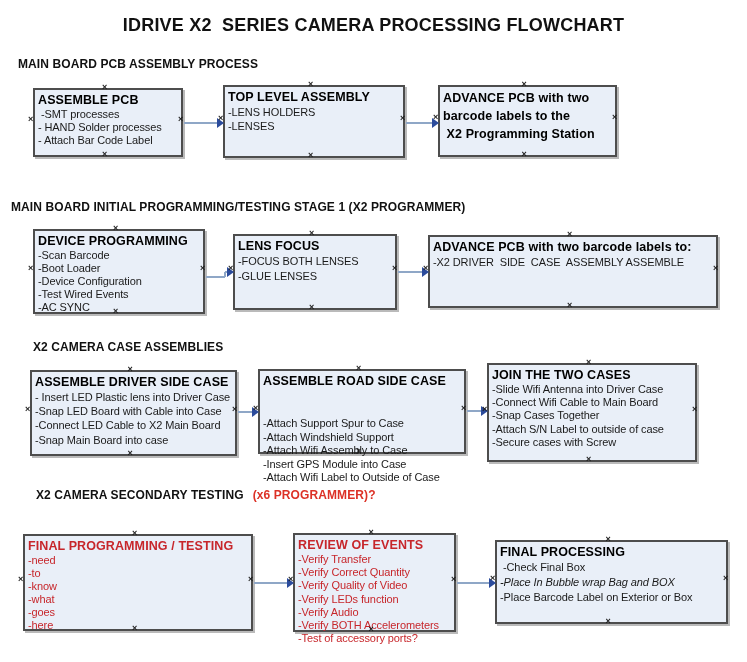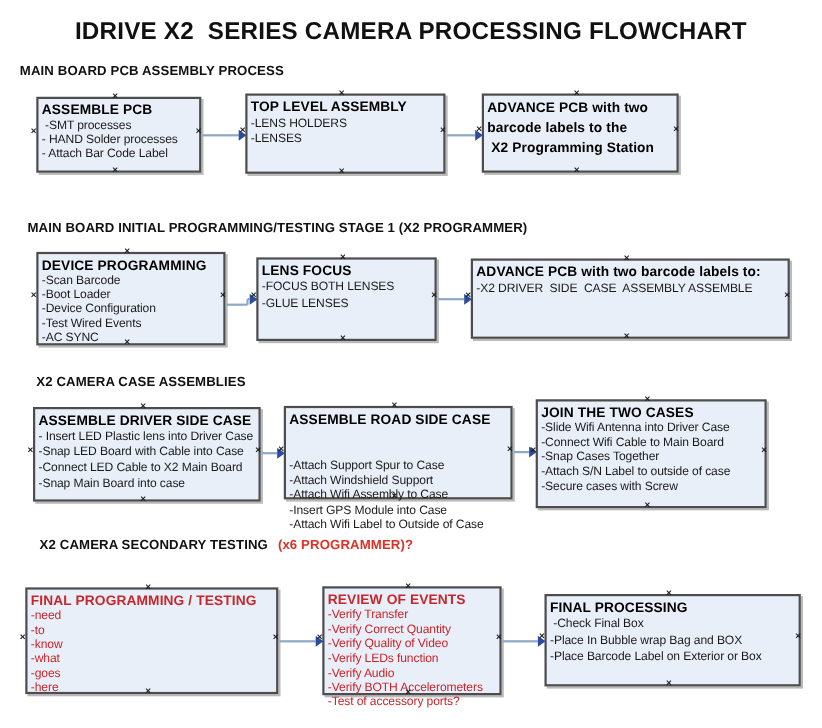"IDRIVE X2 SERIES CAMERA PROCESSING" .title { font-size: 22px -> 18px }
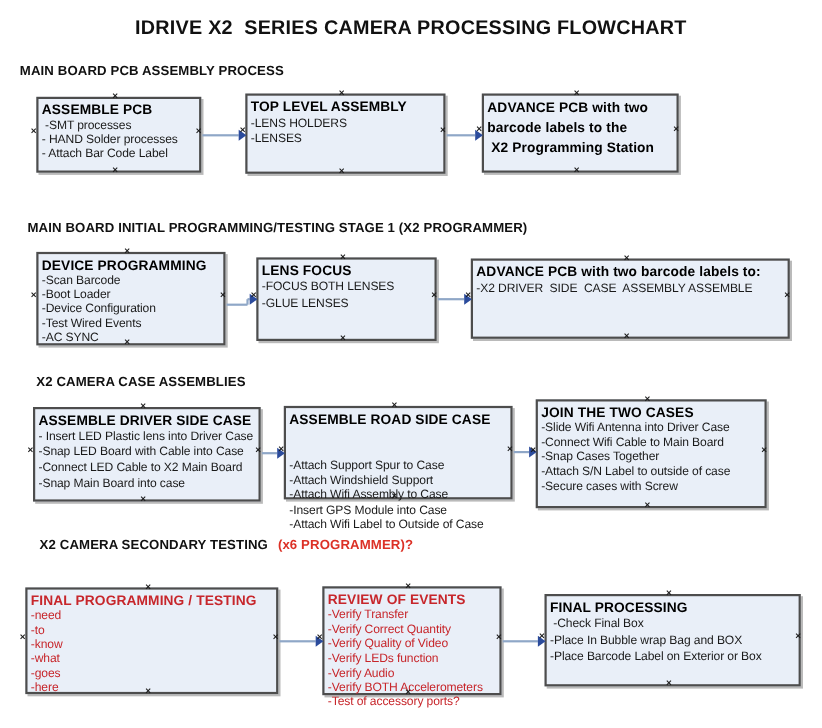"MAIN BOARD INITIAL PROGRAMMING/TESTING" div.heading { left: 25px -> 11px }
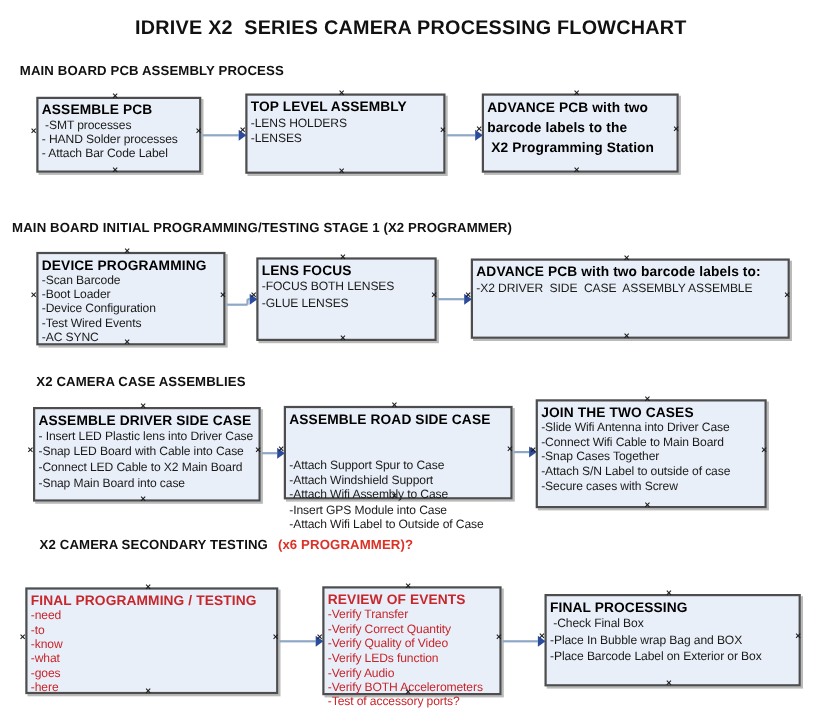"-Place In Bubble wrap Bag" div.box-item { font-style: none -> italic }
